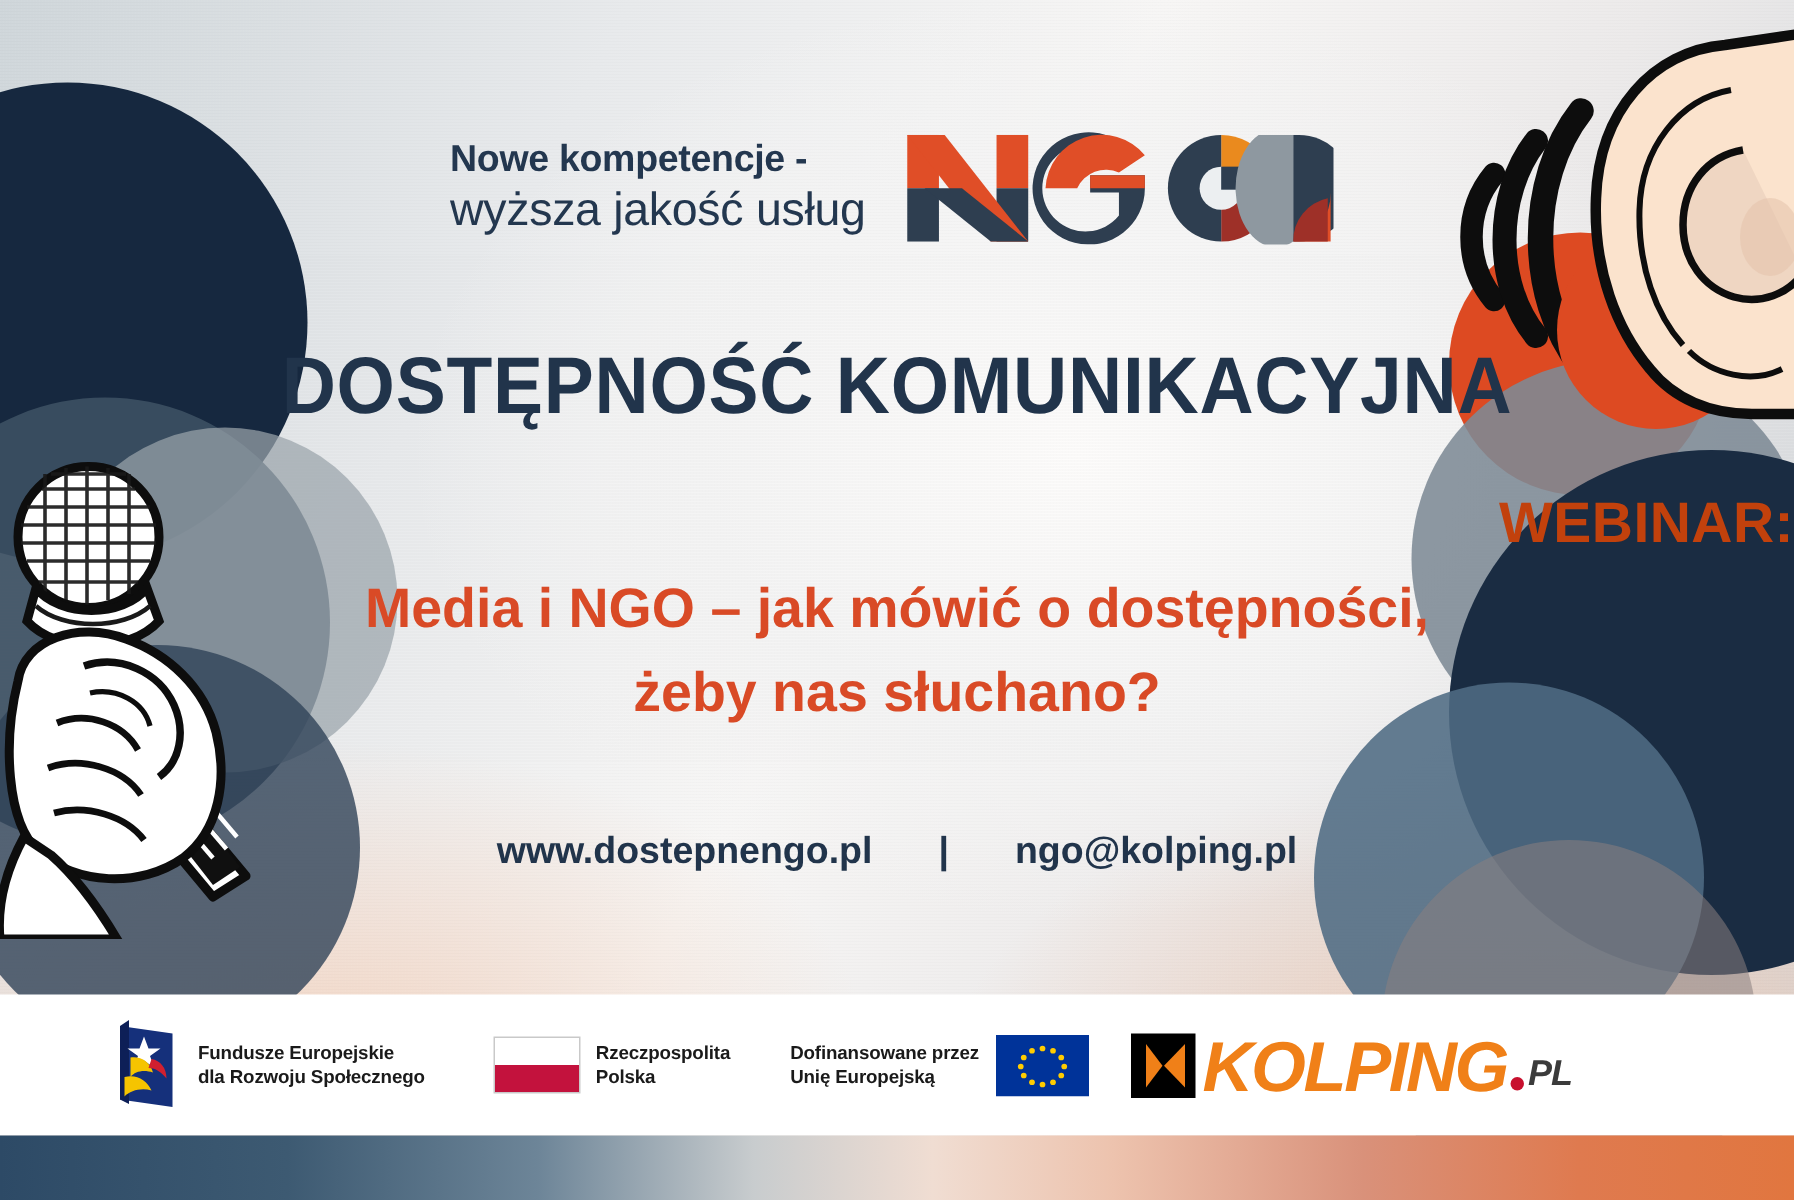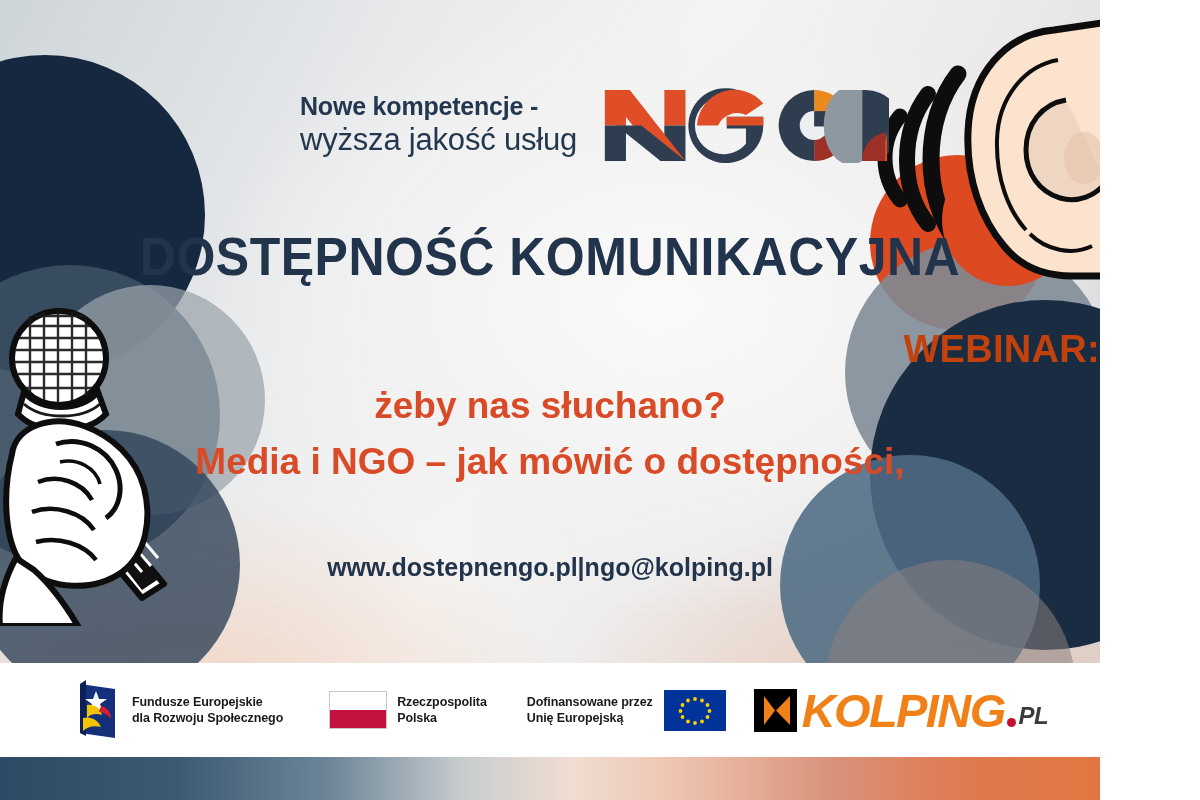"Nowe kompetencje -" .poster { width: 1100px -> 1196px }
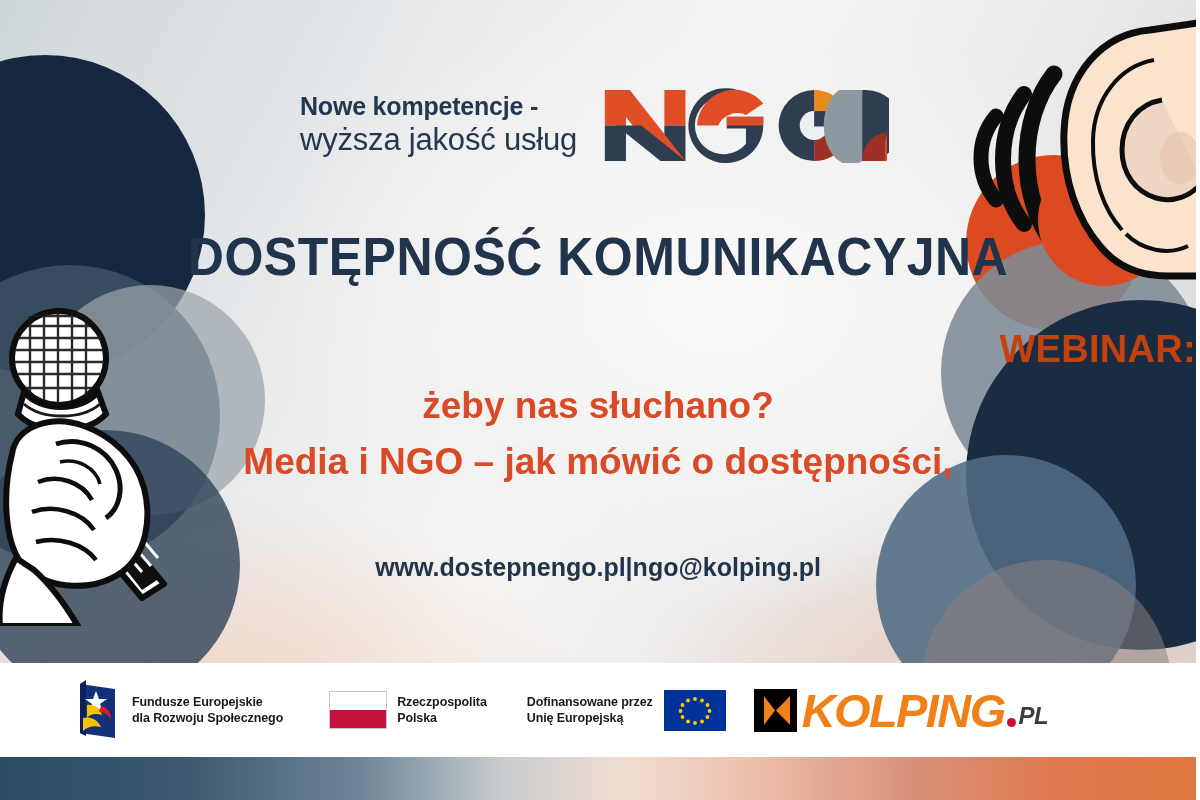"żeby nas słuchano?" div { order: before "Media i NGO – jak" -> after "Media i NGO – jak" }
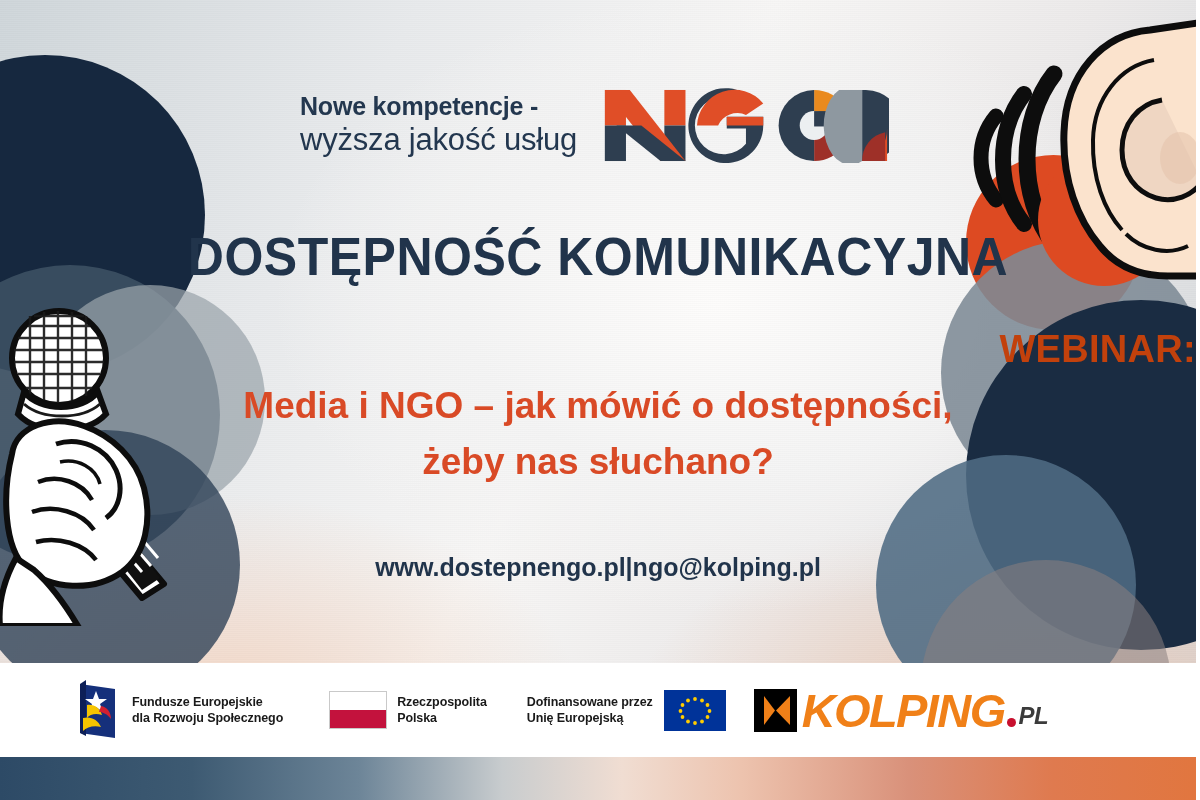"www.dostepnengo.pl" .contact-line { gap: none -> 44px }
